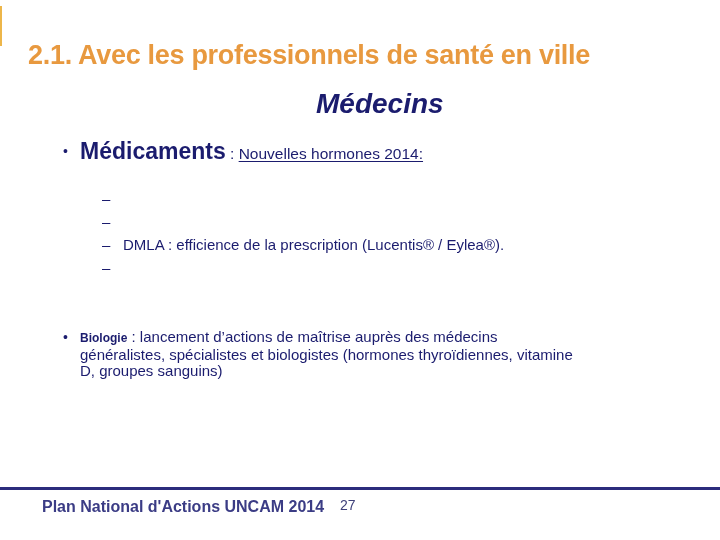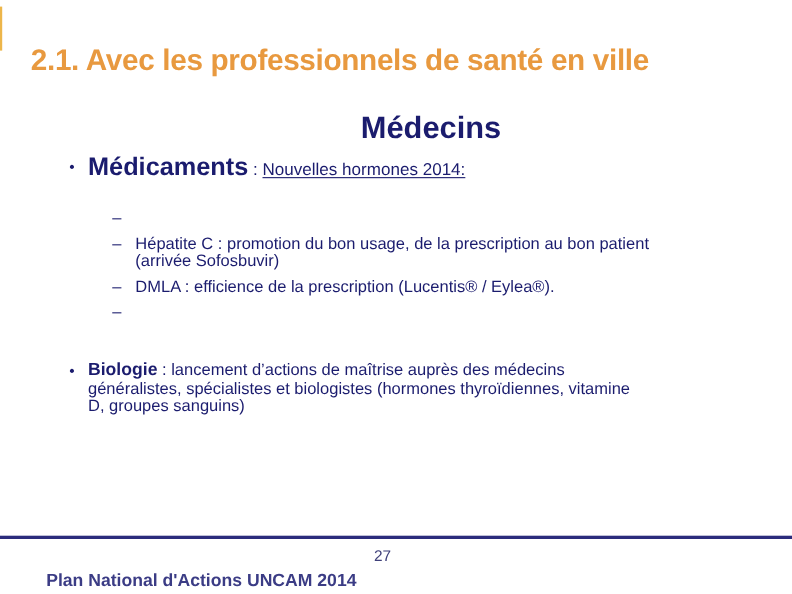"Médecins" .subtitle { font-style: none -> italic; margin: 16px -> 4px }
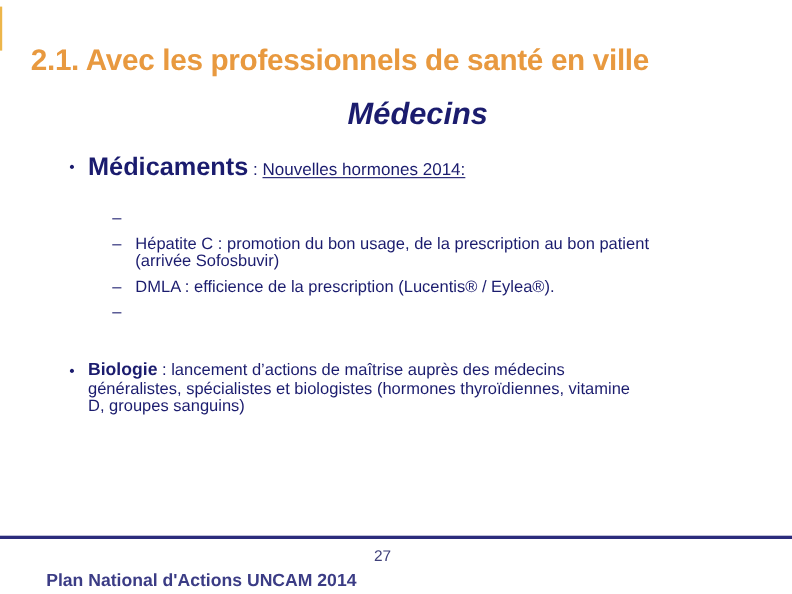"Hépatite C : promotion du" span.sub-text { html: <span>Hépatite C : promotion du bon usage, de la prescription au bon patient (arrivée Sofosbuvir)</span> -> none }
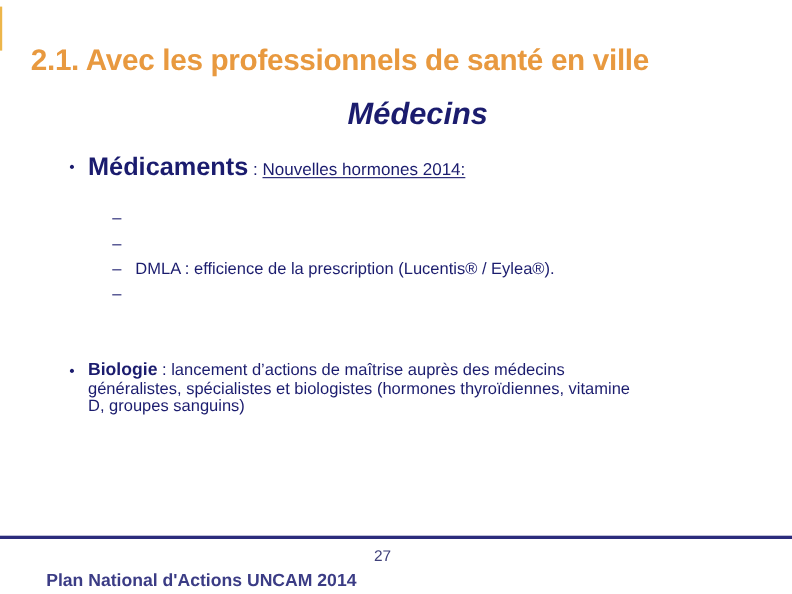"Biologie" .b2 .b-label { font-size: 16px -> 12px }
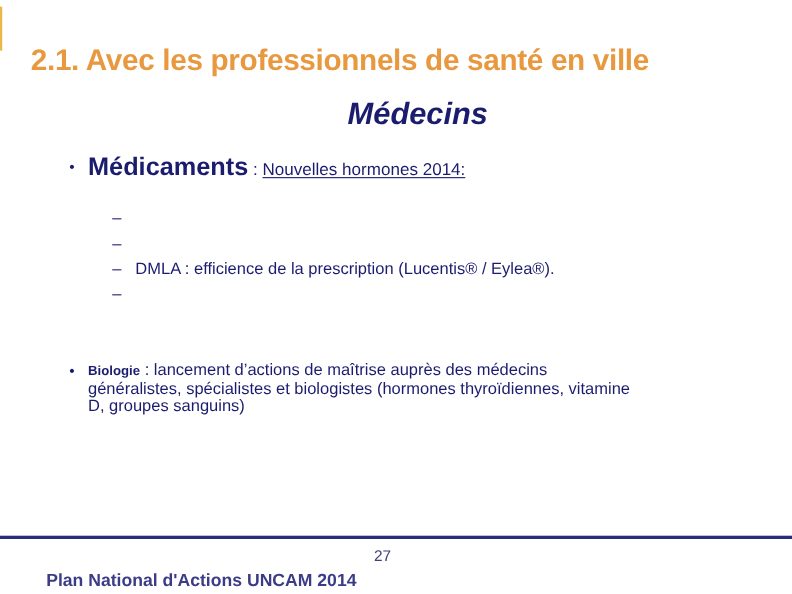"Plan National d'Actions UNCAM 2014" .footer-label { top: 520px -> 498px }
